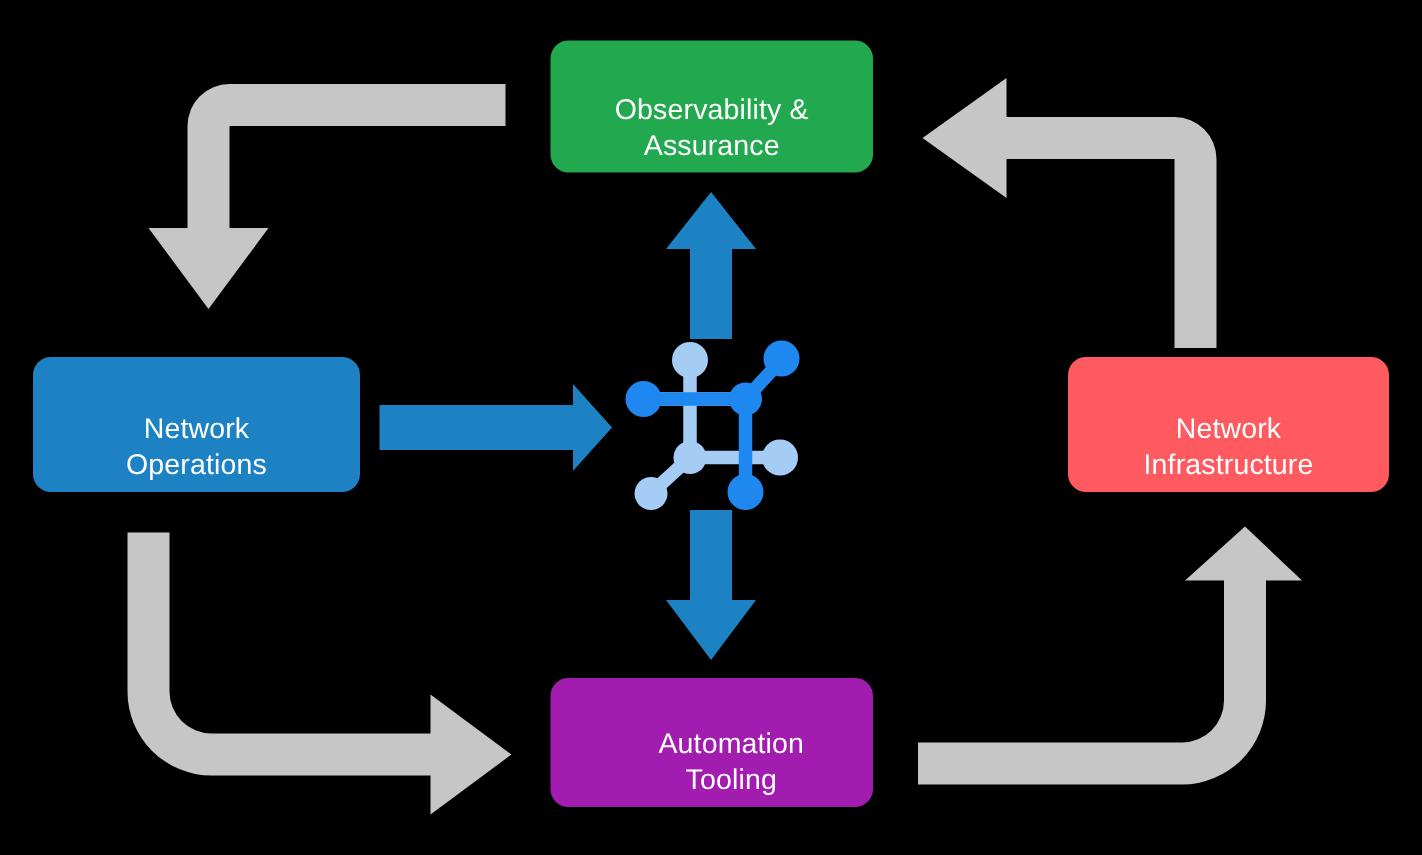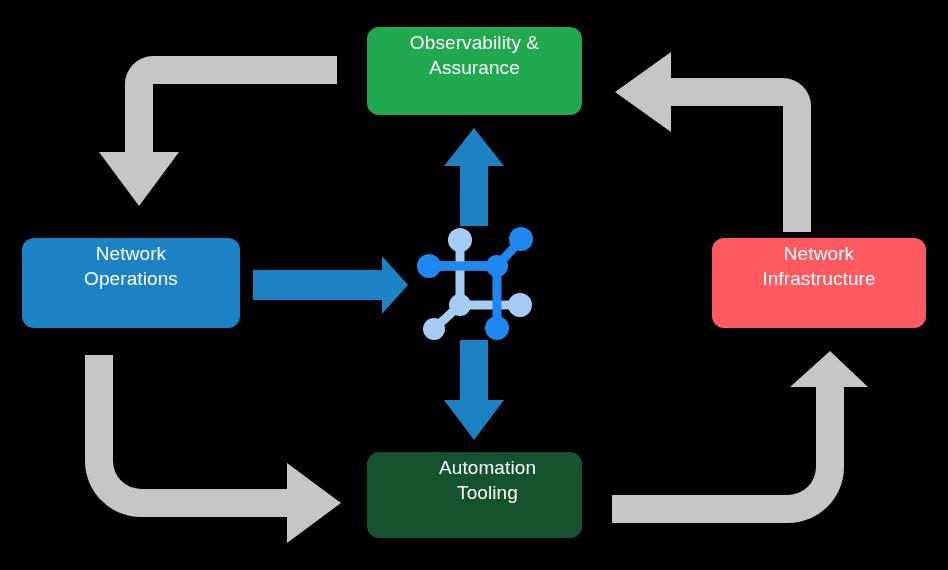"Observability &" .node-box { align-items: flex-start -> flex-end }
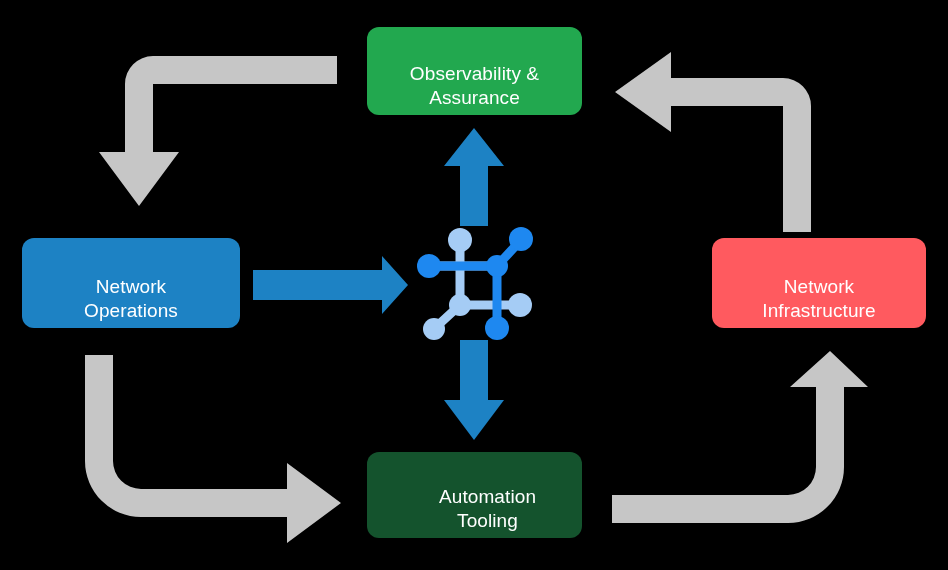"Automation" div.node-box { background: #14532d -> #a21caf }
